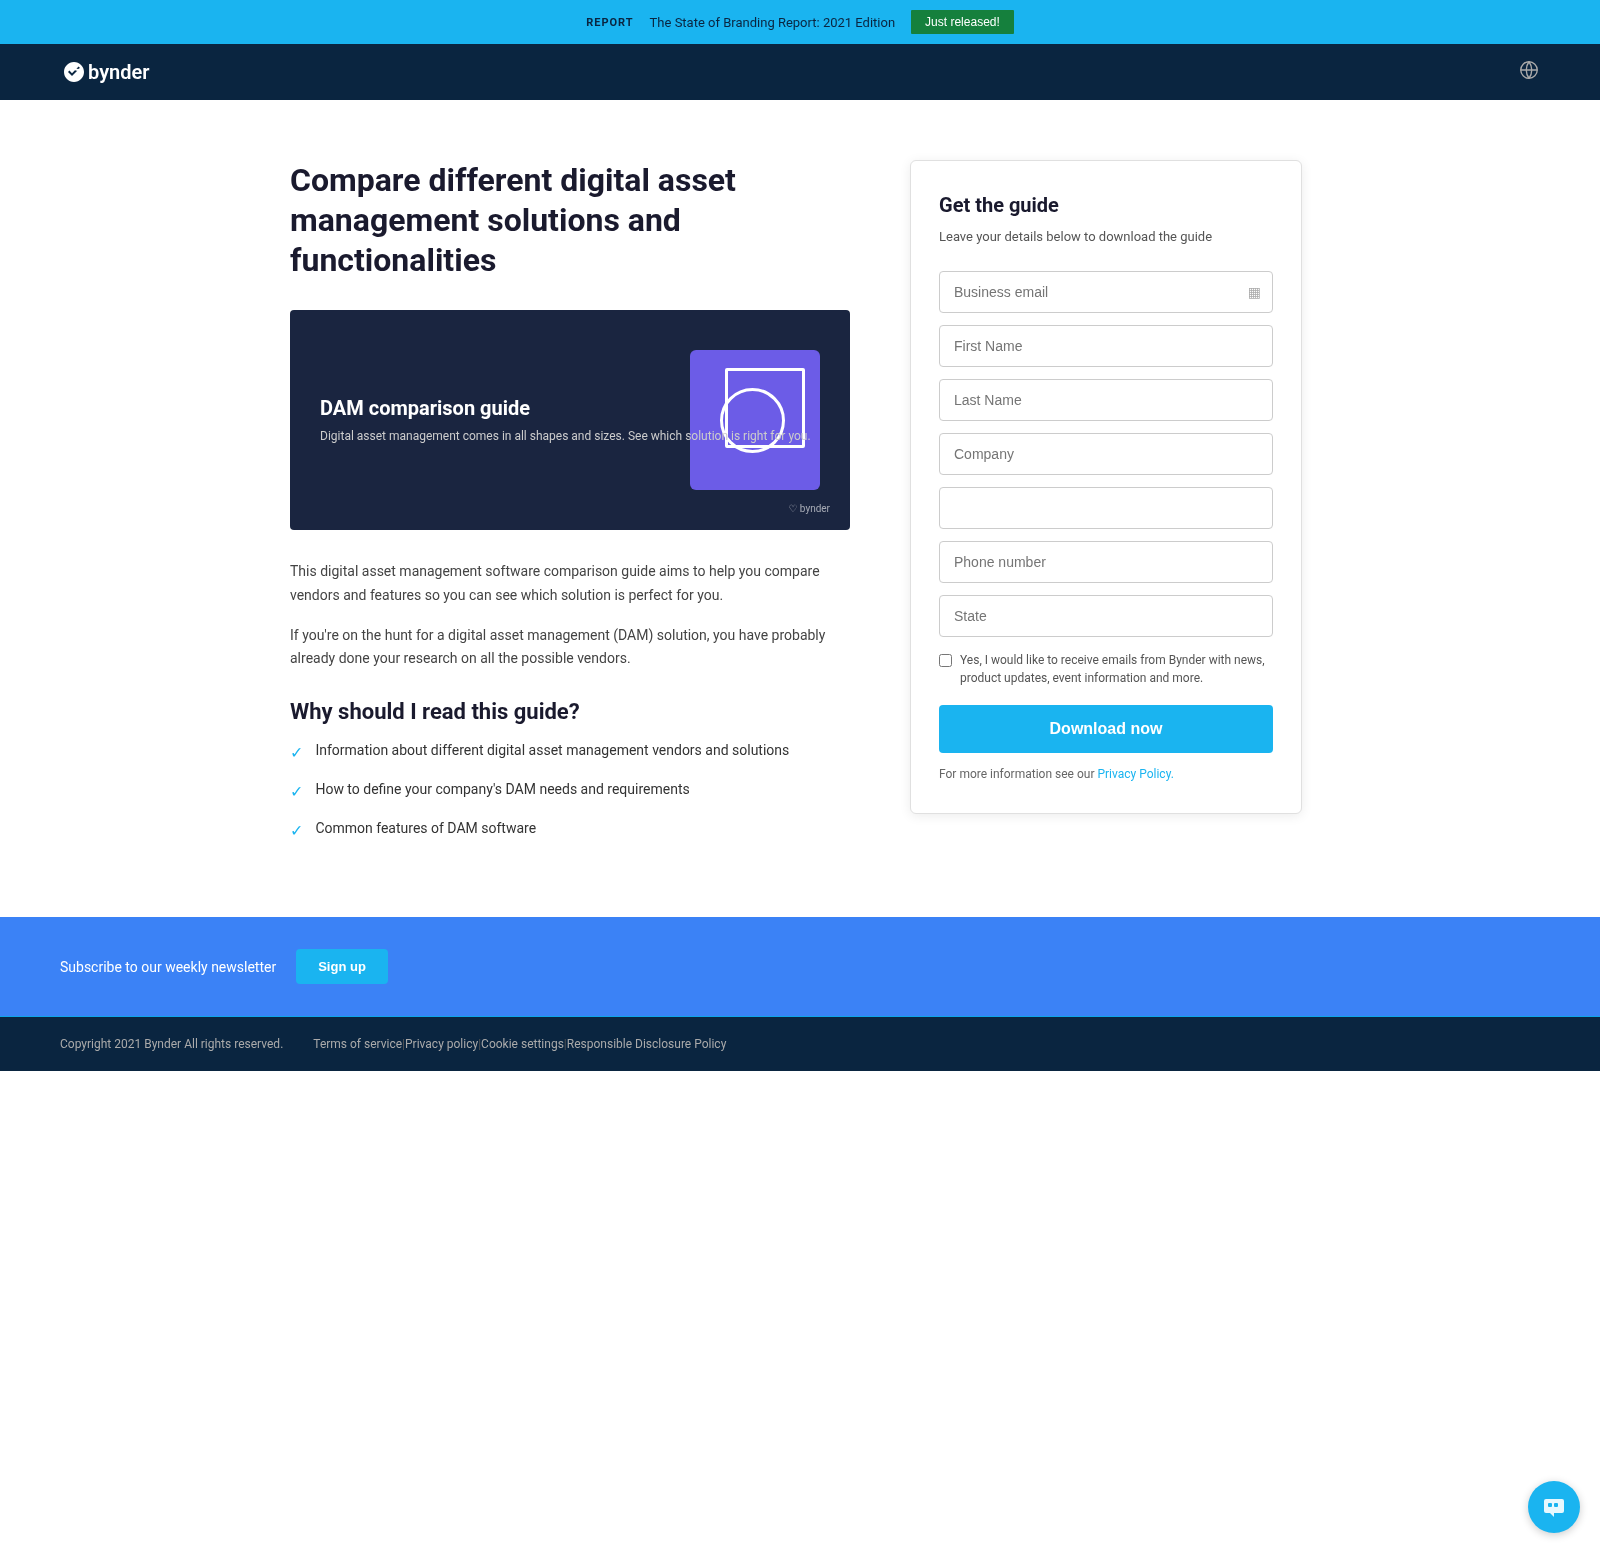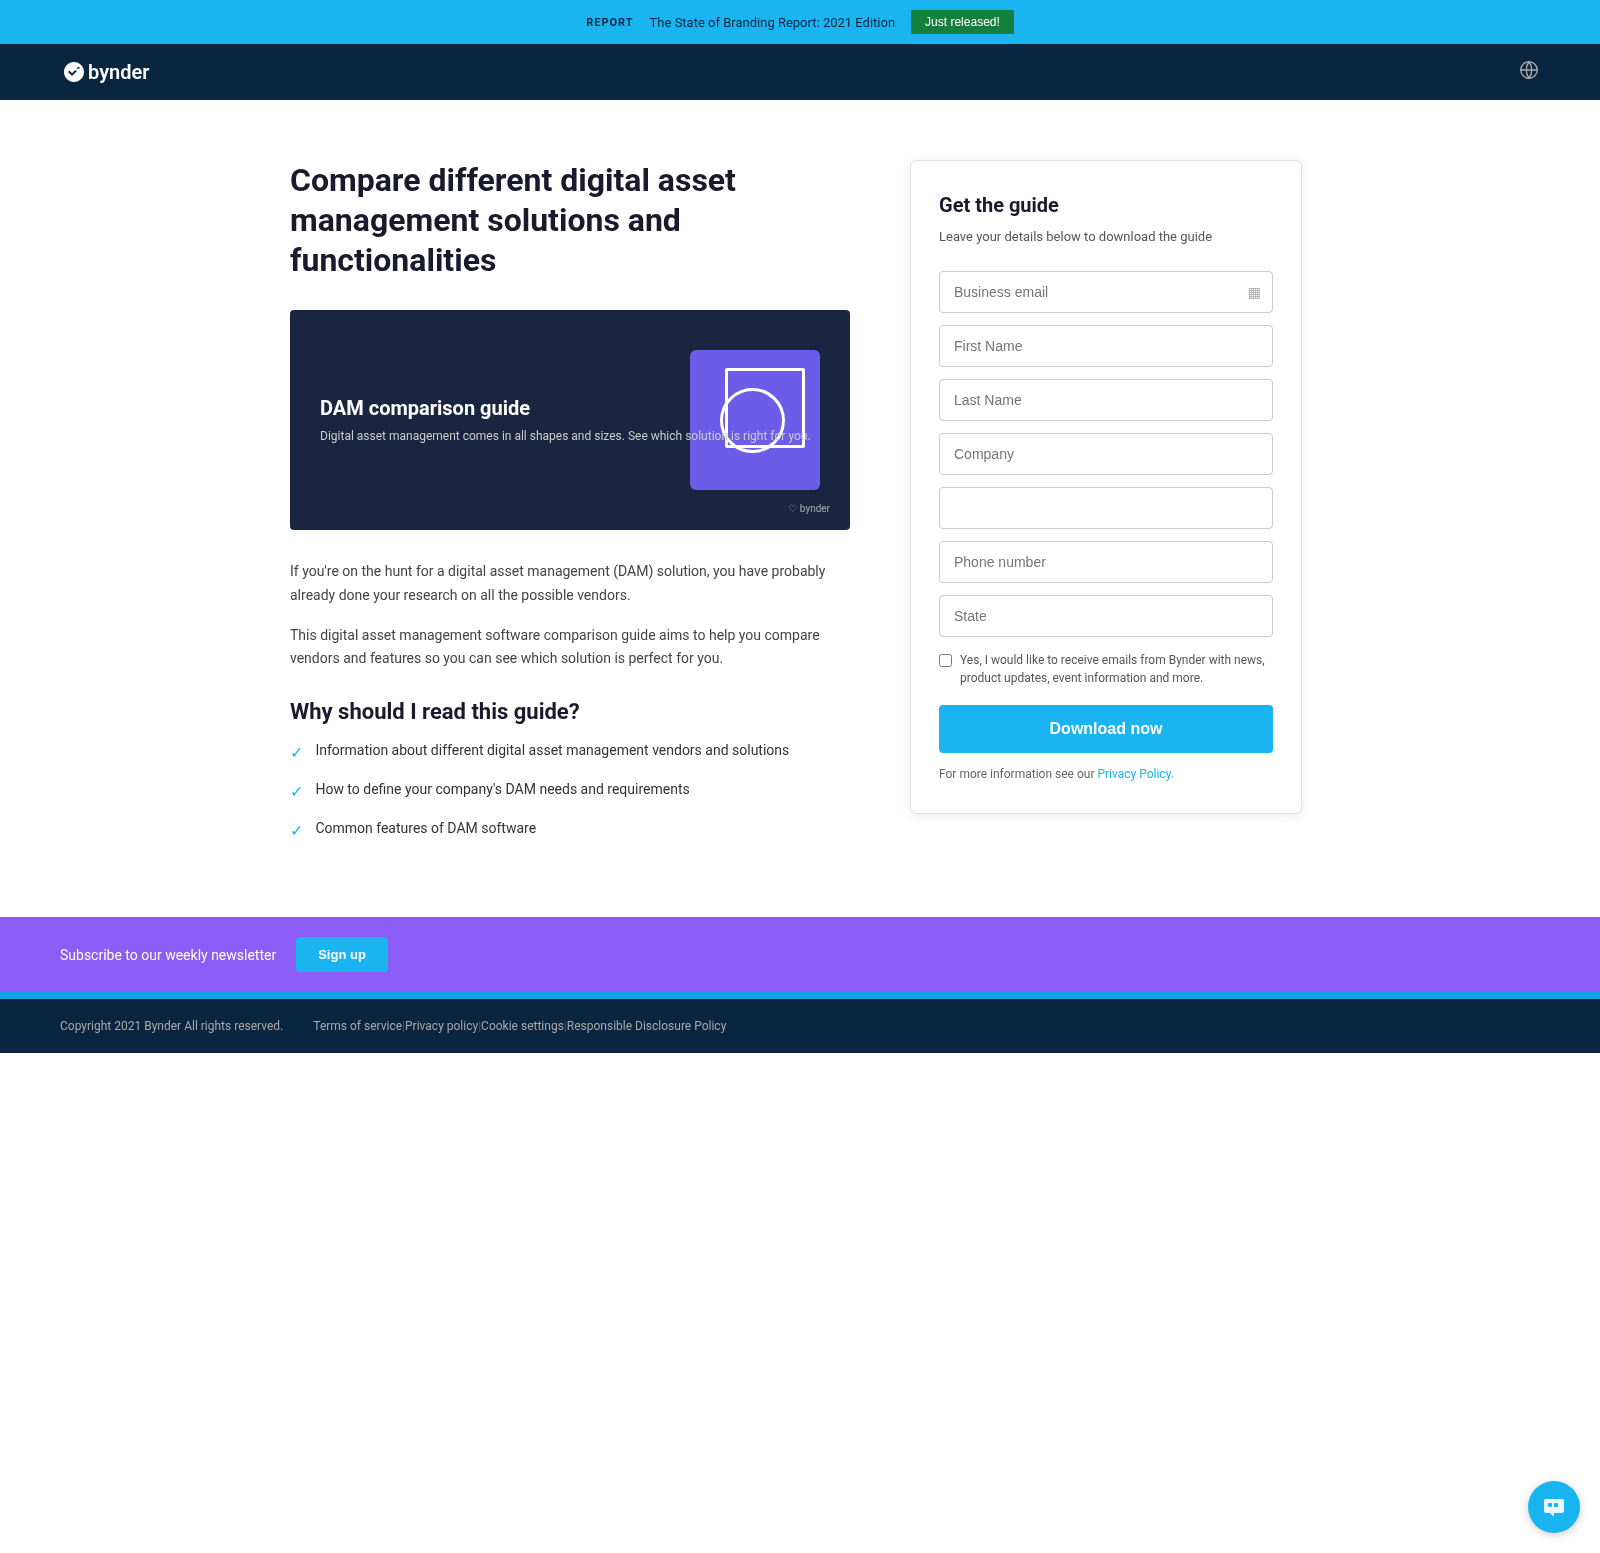"If you're on the hunt" p.body-text { order: before "This digital asset management software" -> after "This digital asset management software" }
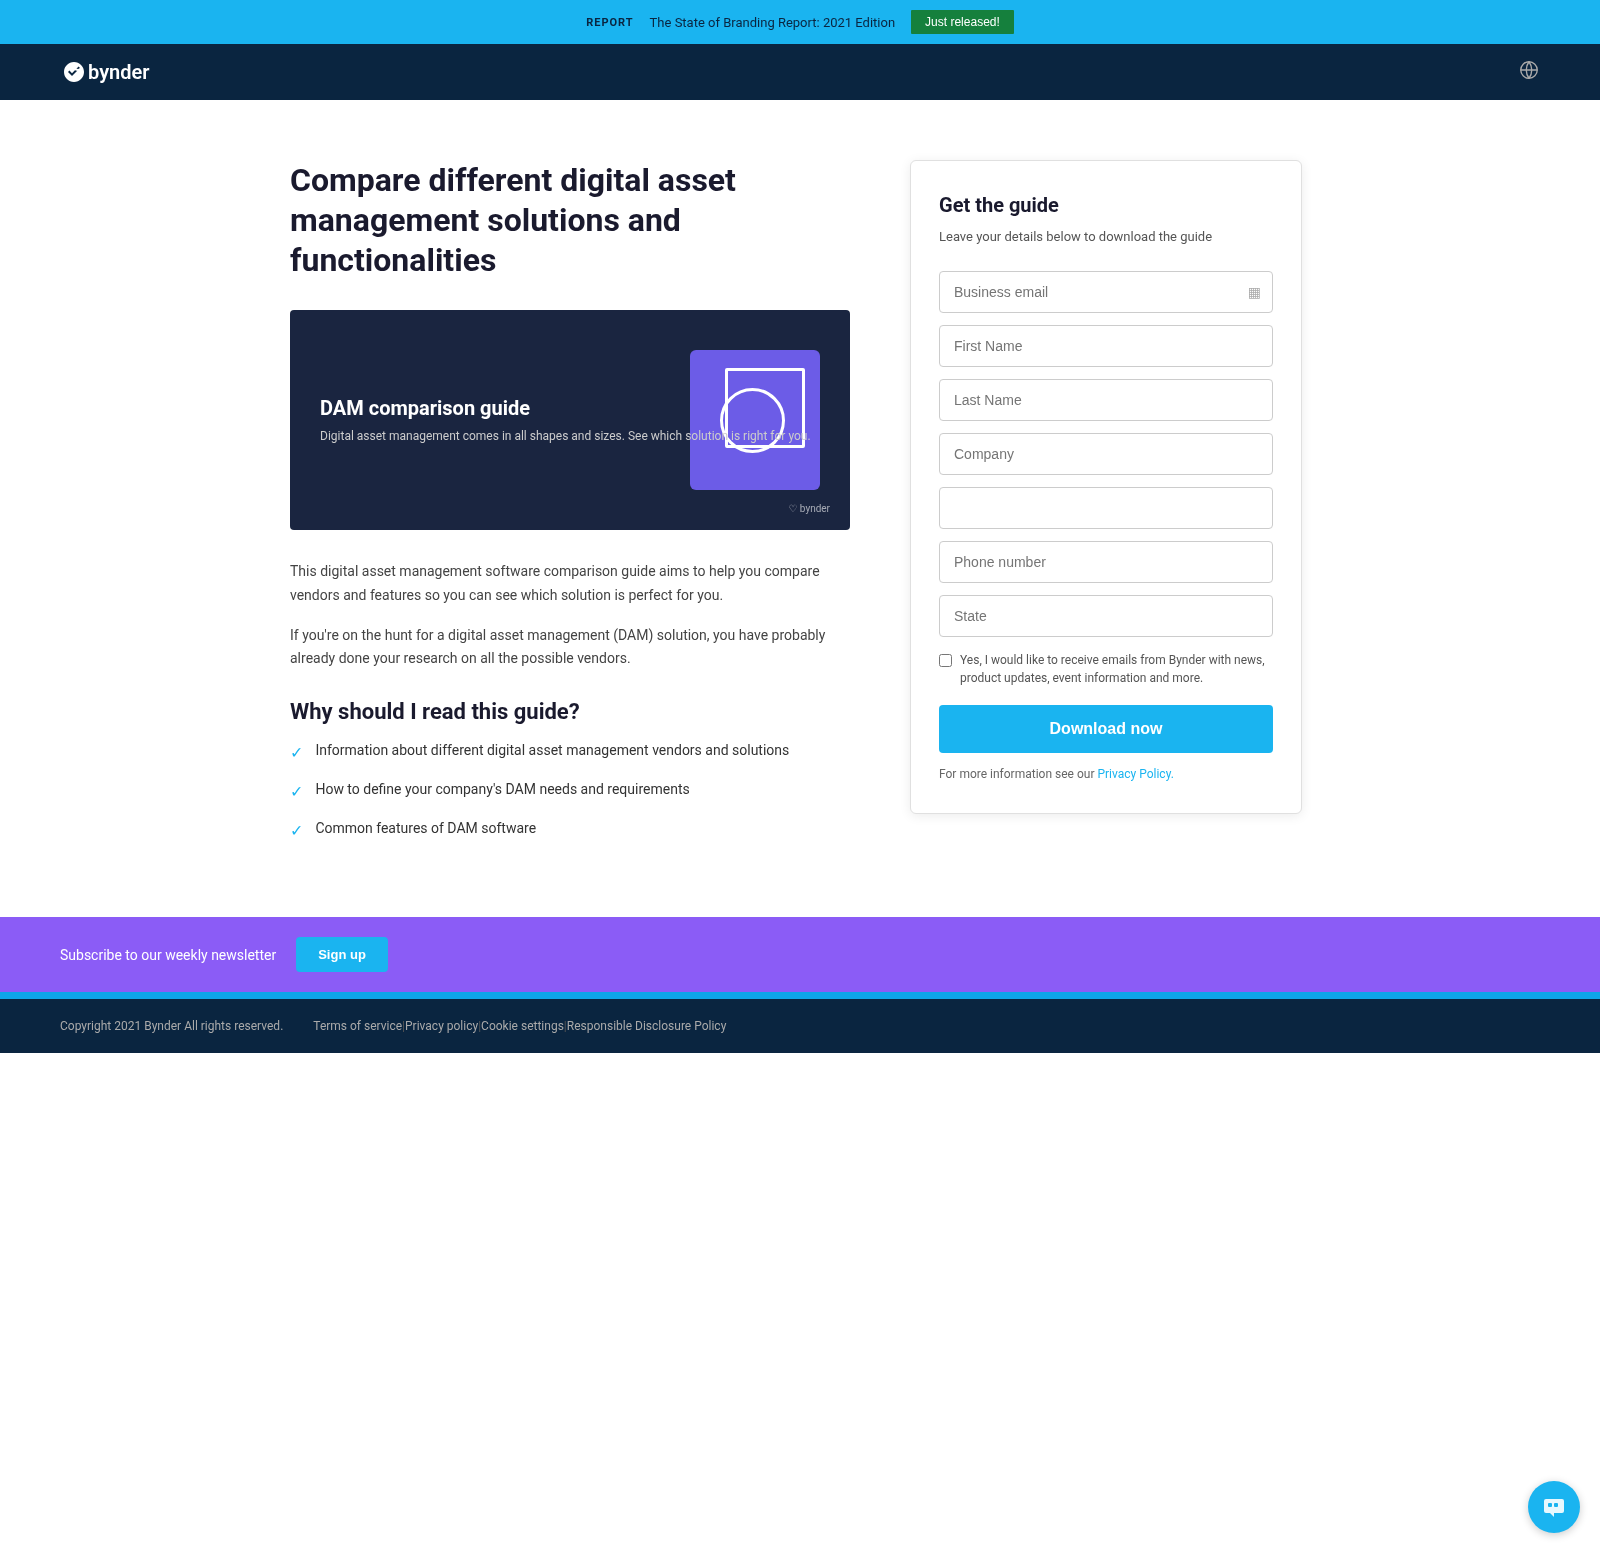"Subscribe to our weekly newsletter" .footer-newsletter { background: #8b5cf6 -> #3b82f6; padding: 20px 60px -> 32px 60px }
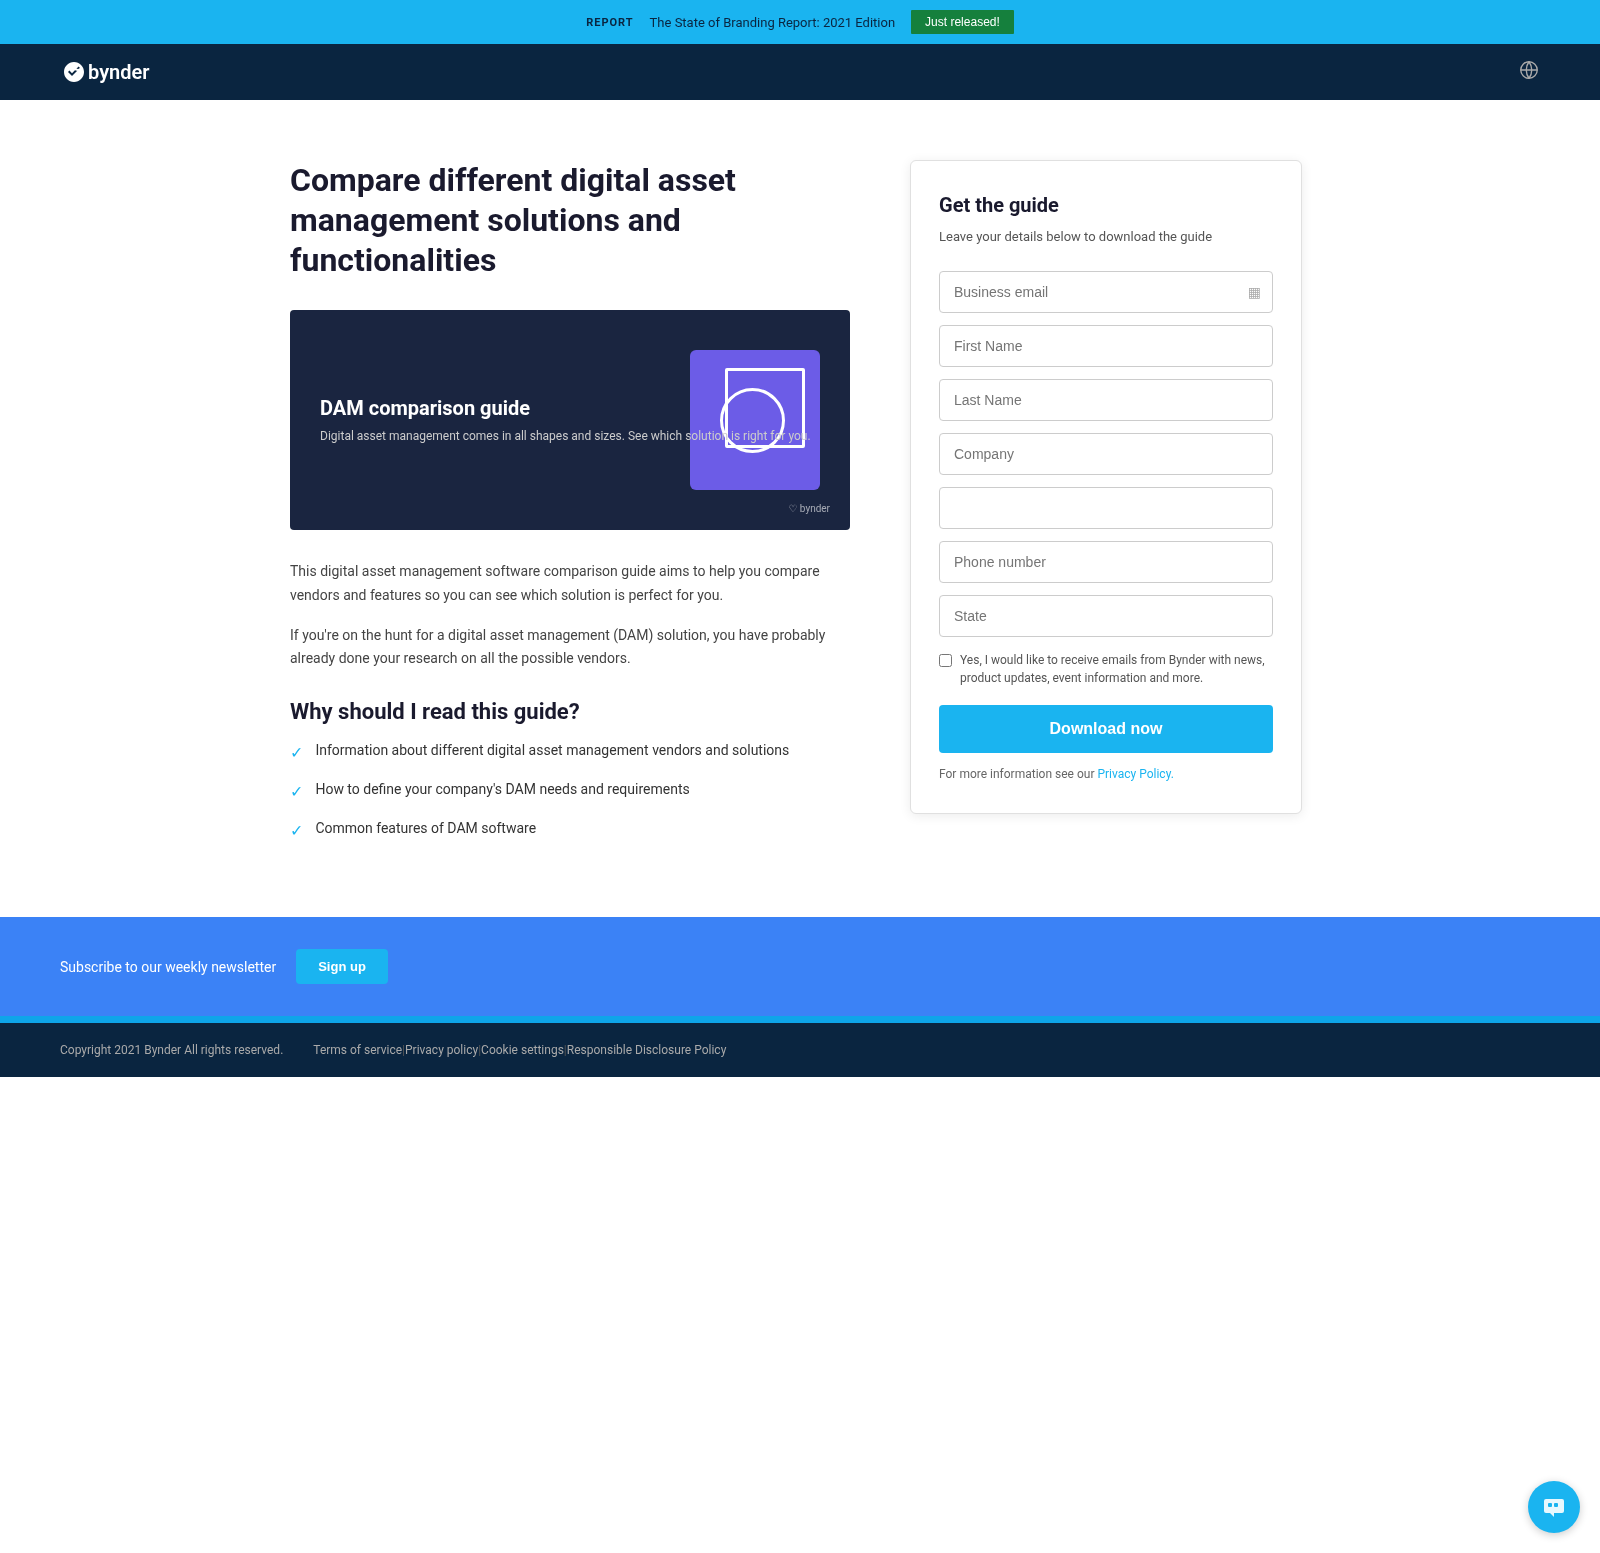"Copyright 2021 Bynder All rights" .footer-bottom { border-top: 7px solid #0ea5e9 -> 1px solid #0ea5e9 }
